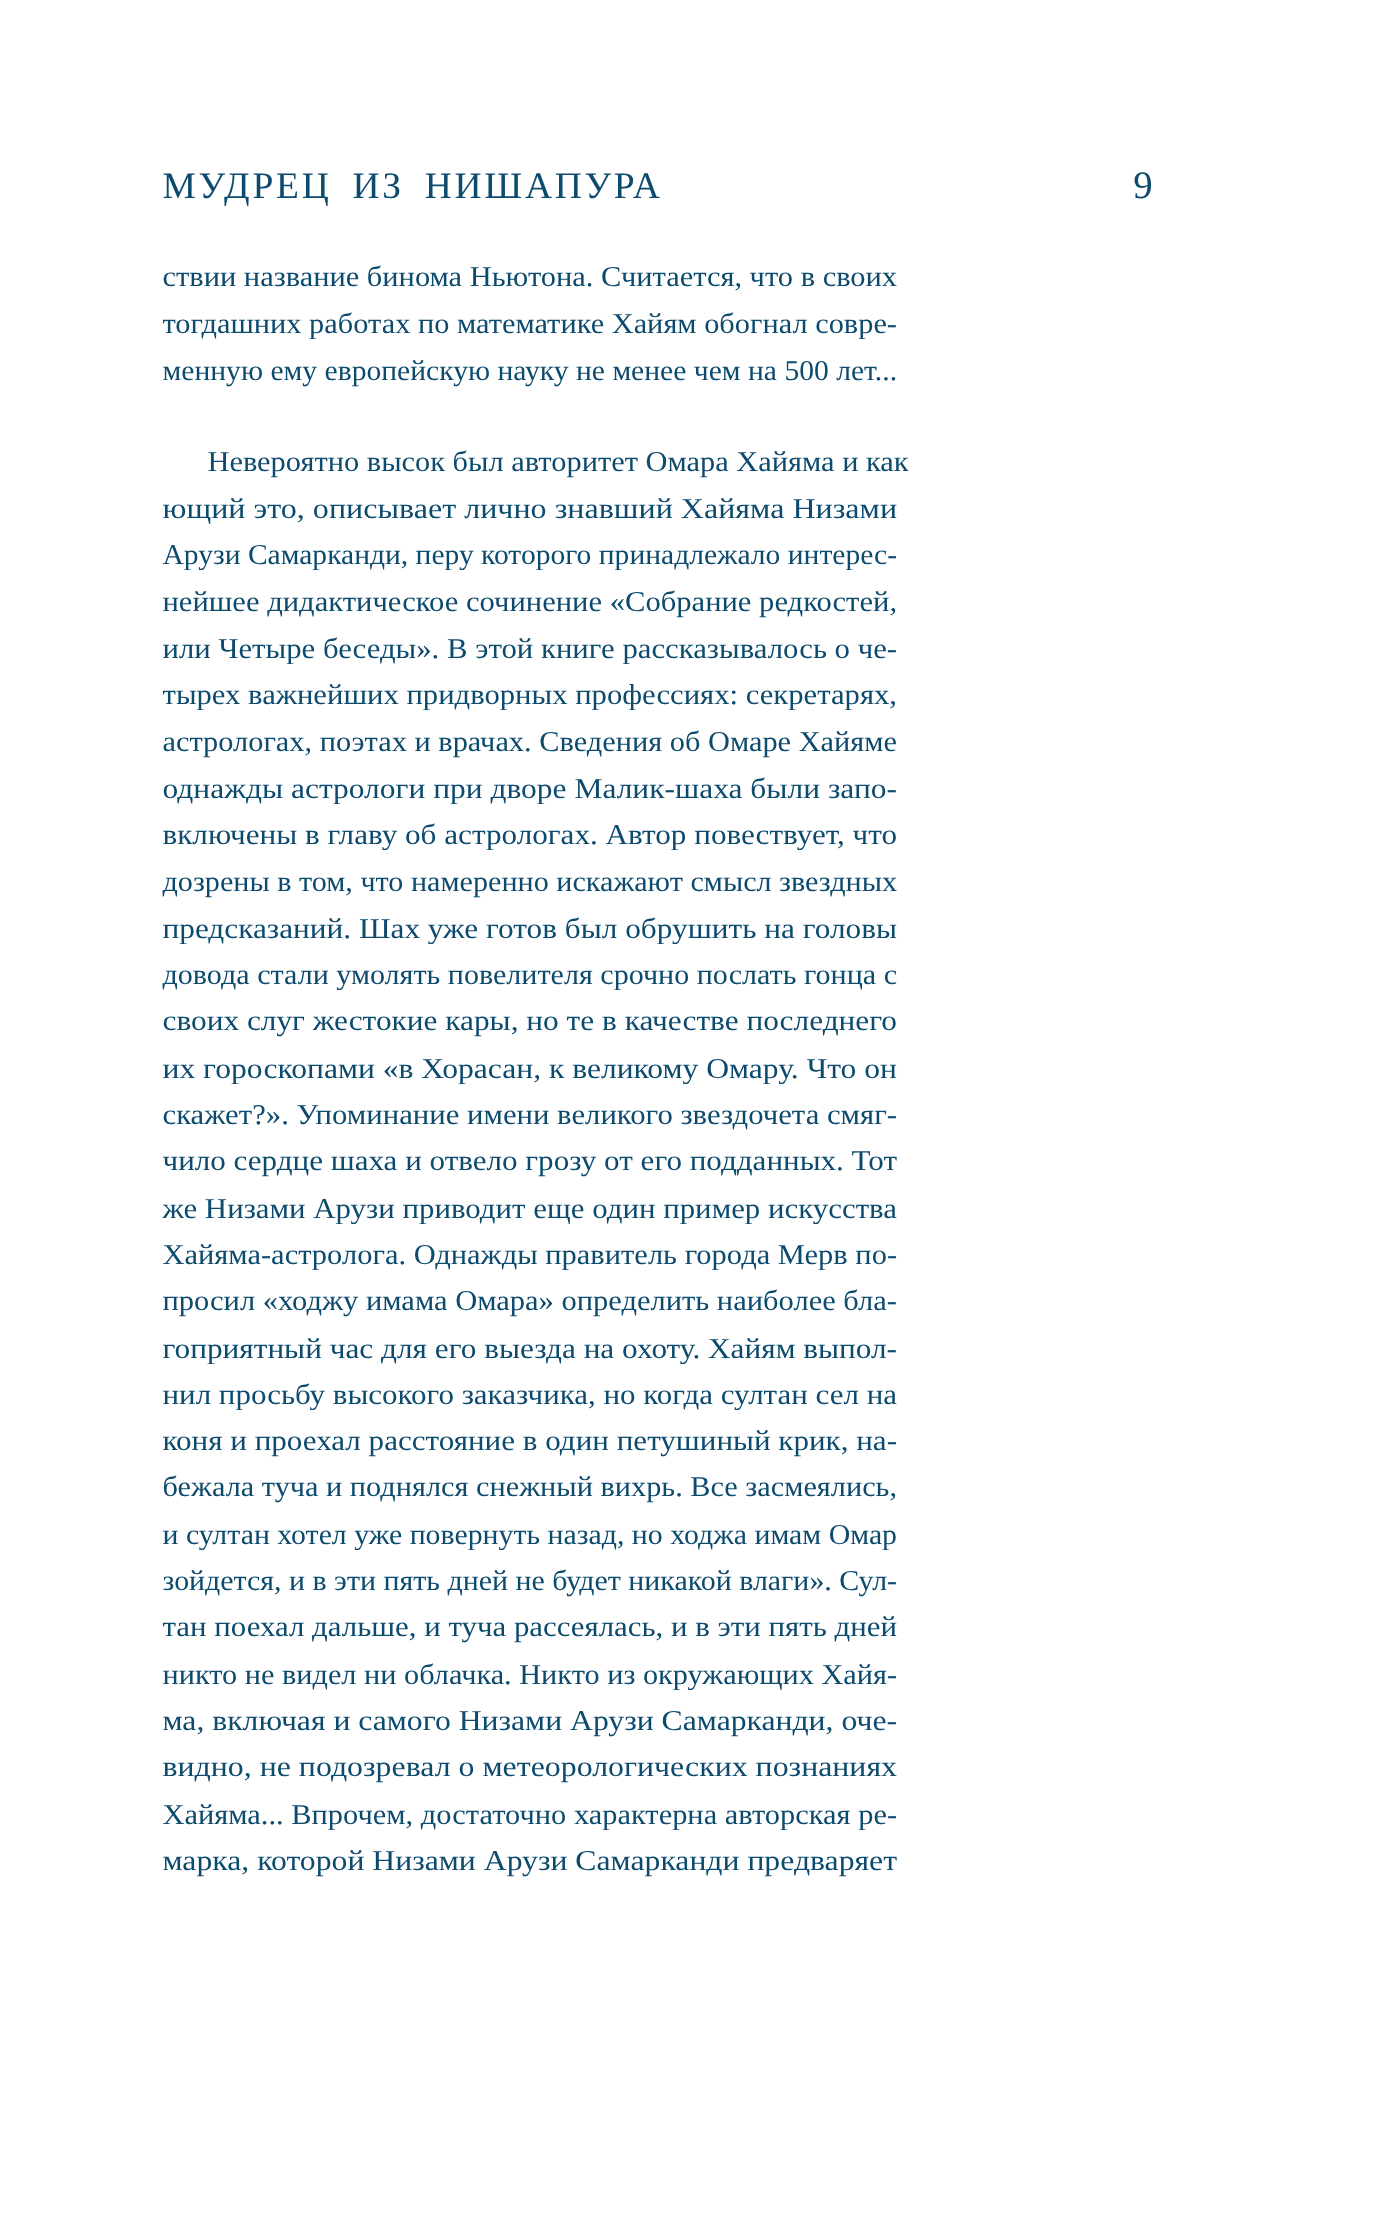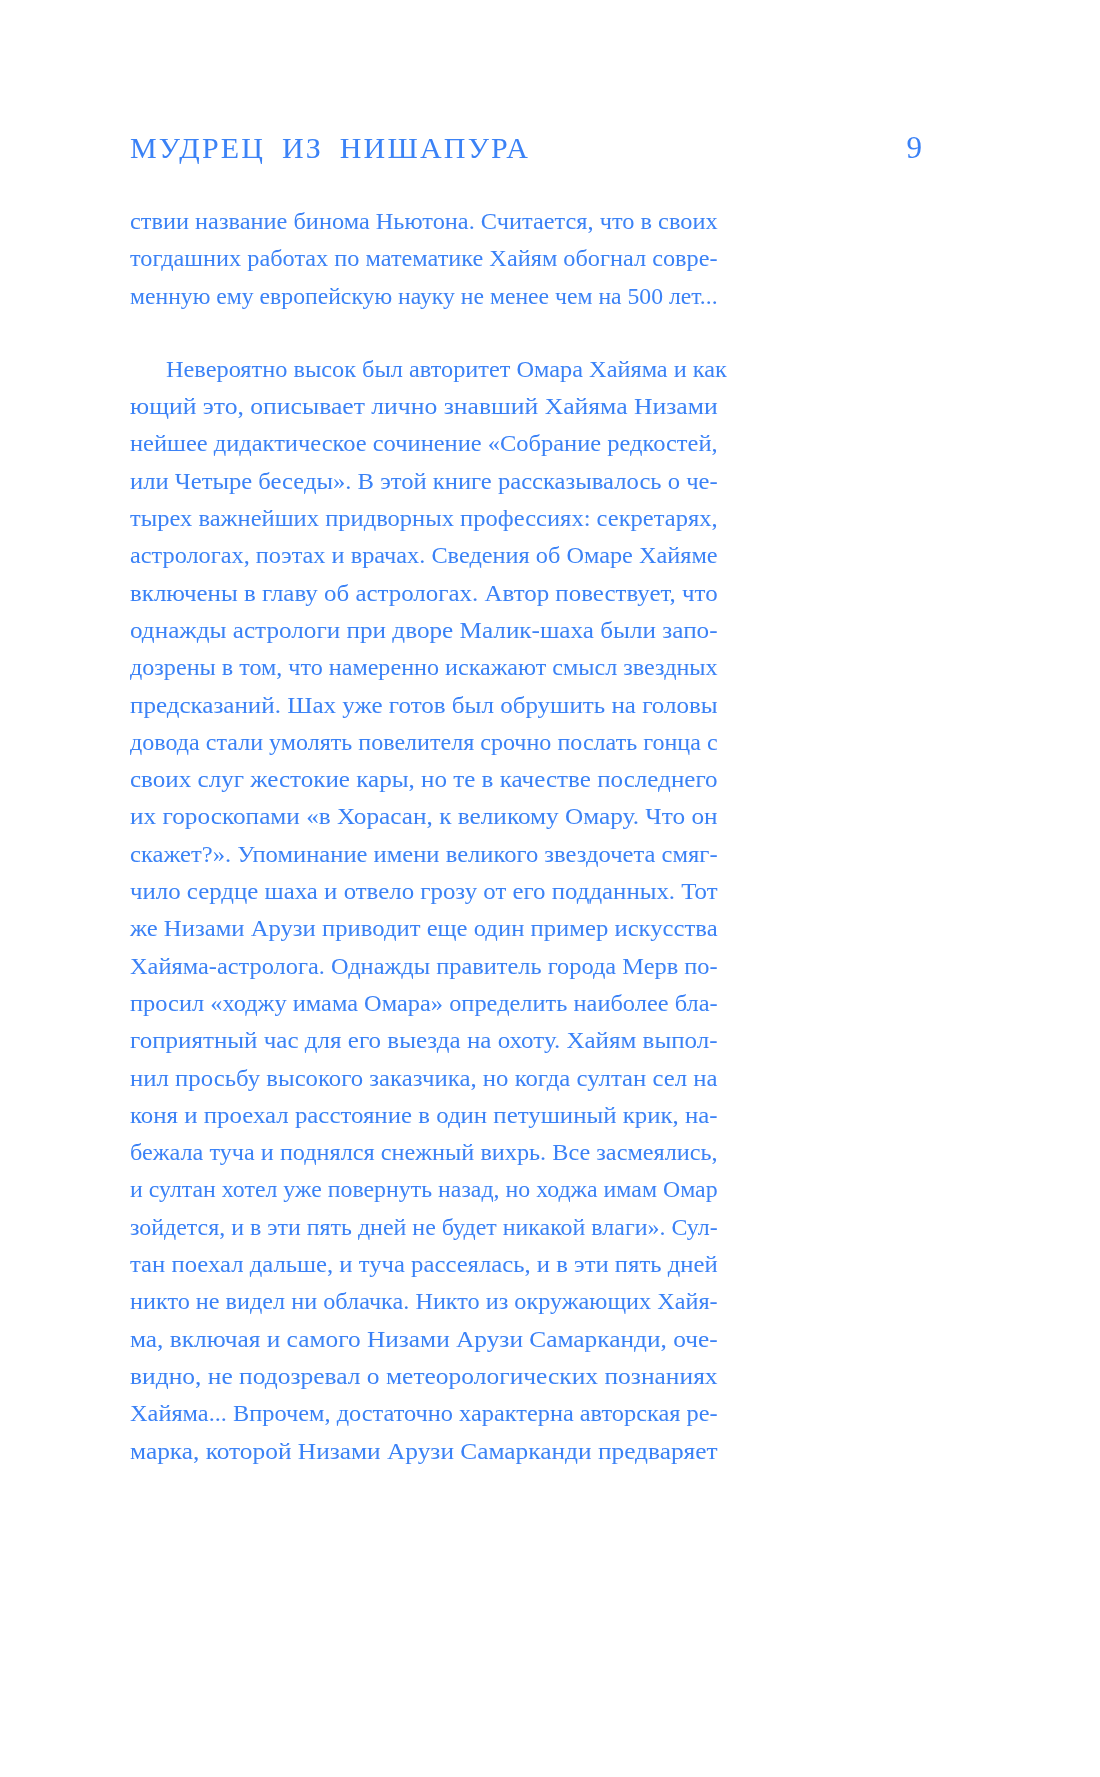"МУДРЕЦ ИЗ НИШАПУРА" div.page { color: #3b82f6 -> #0c4a6e }
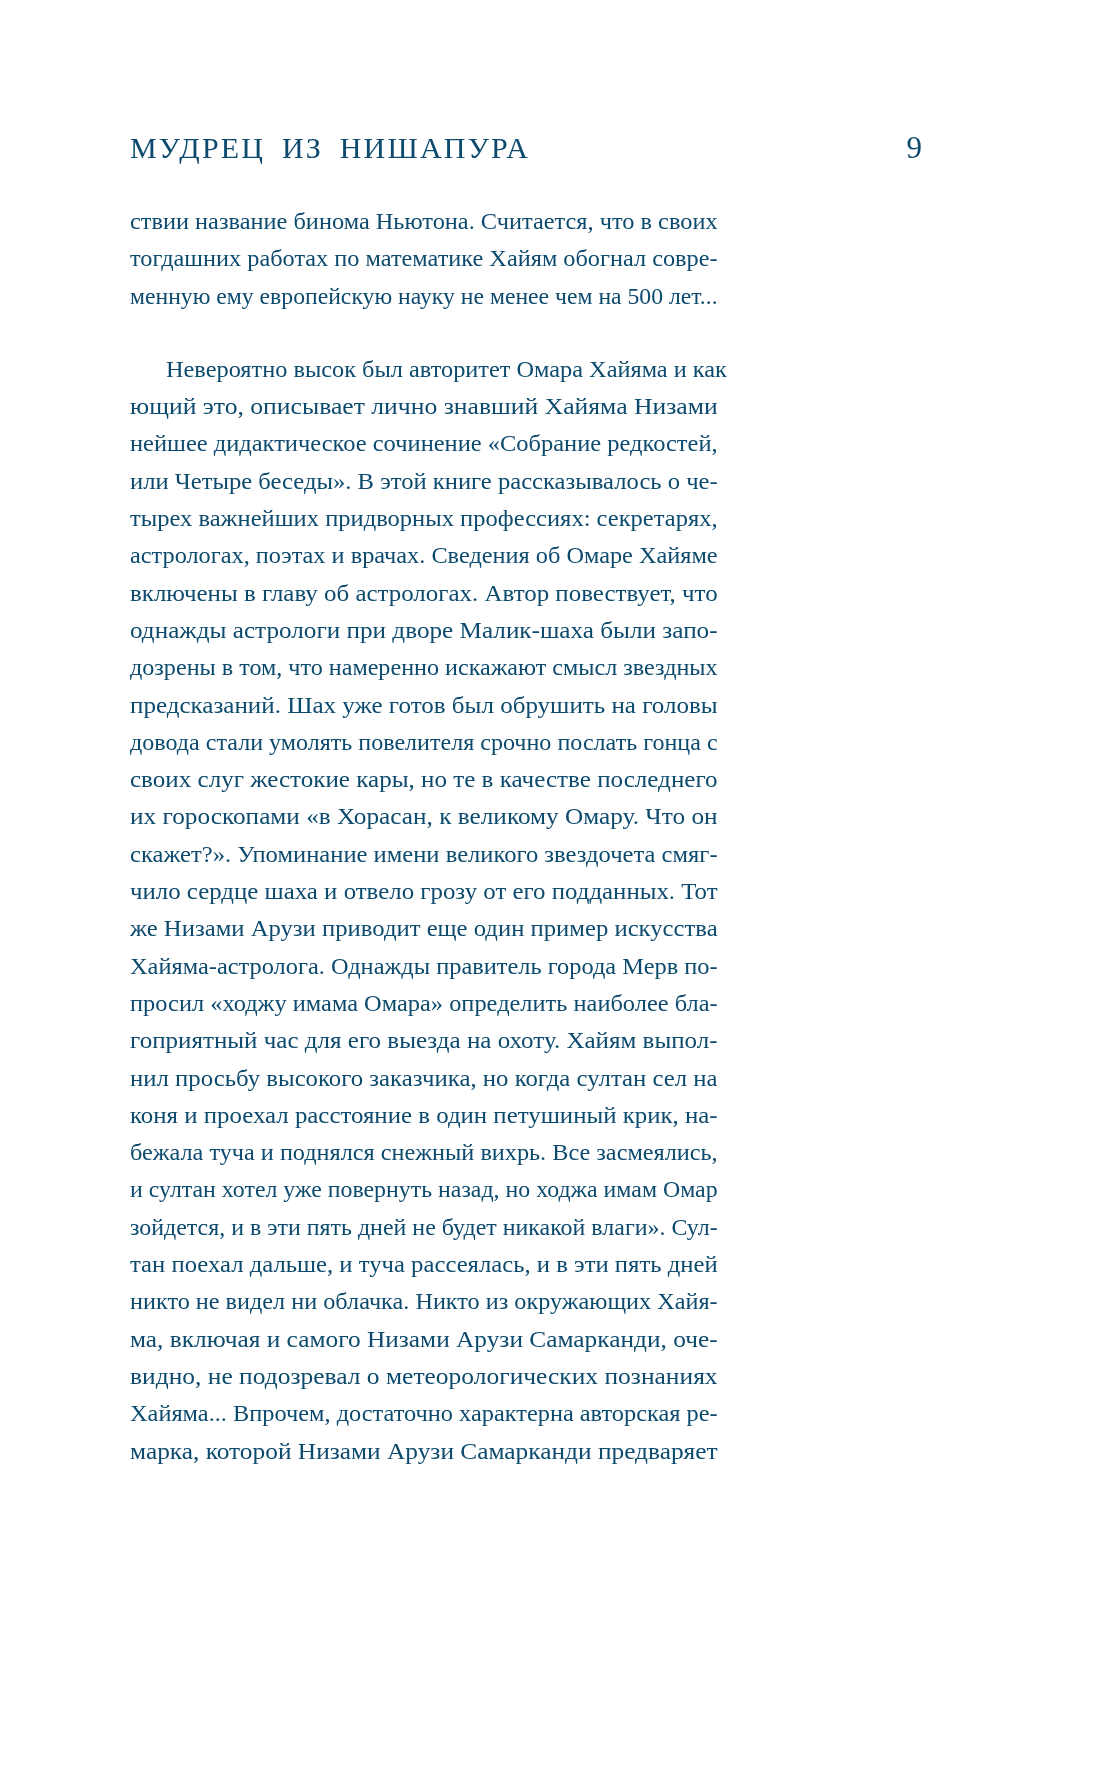"Арузи Самарканди, перу которого" div.line { html: none -> <div><span>Арузи Самарканди, перу которого принадлежало интерес-</span></div> }
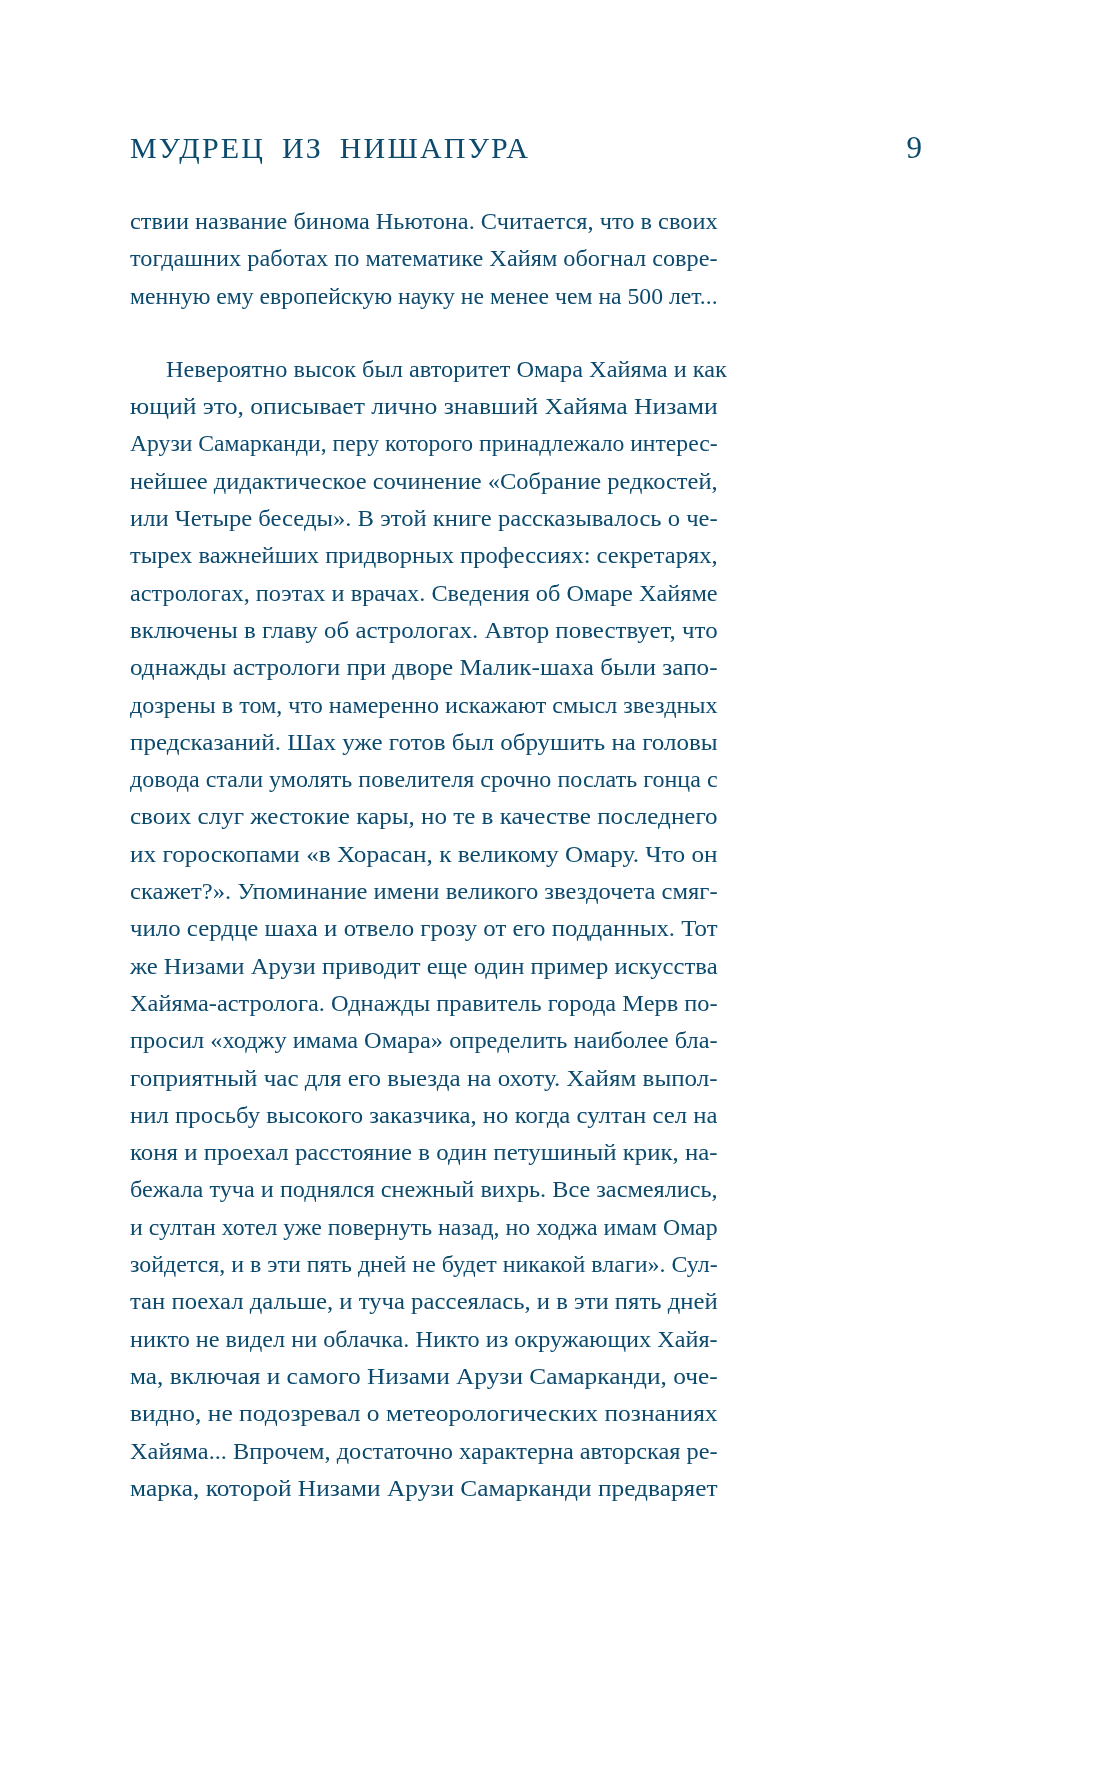"включены в главу об астрологах." div.line { order: before "однажды астрологи при дворе Малик-шаха" -> after "однажды астрологи при дворе Малик-шаха" }
